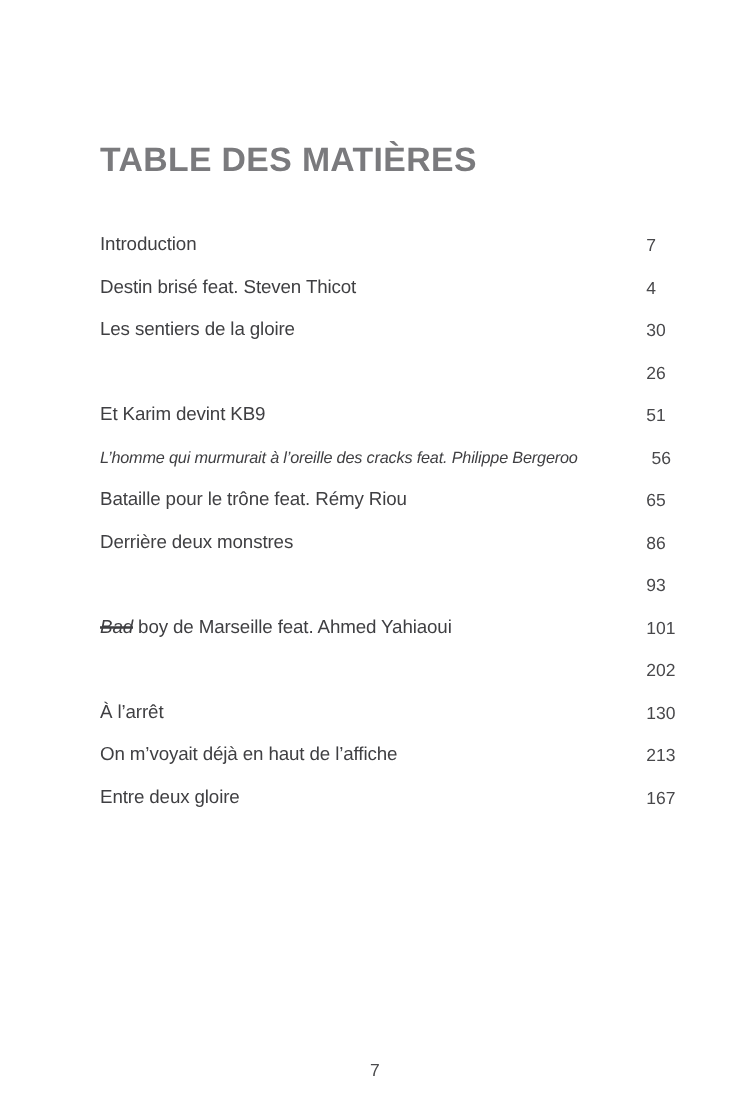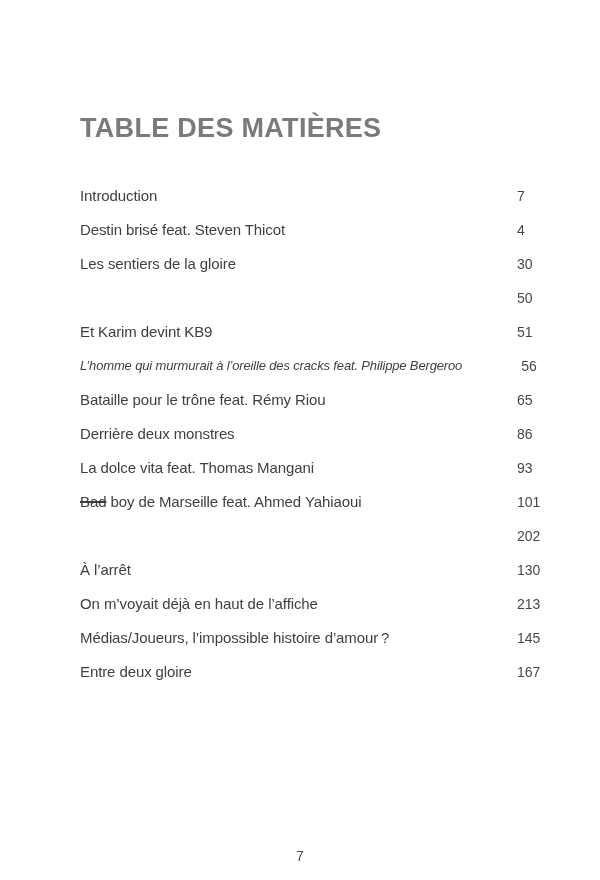"50" span.pagenum { text: 50 -> 26 }
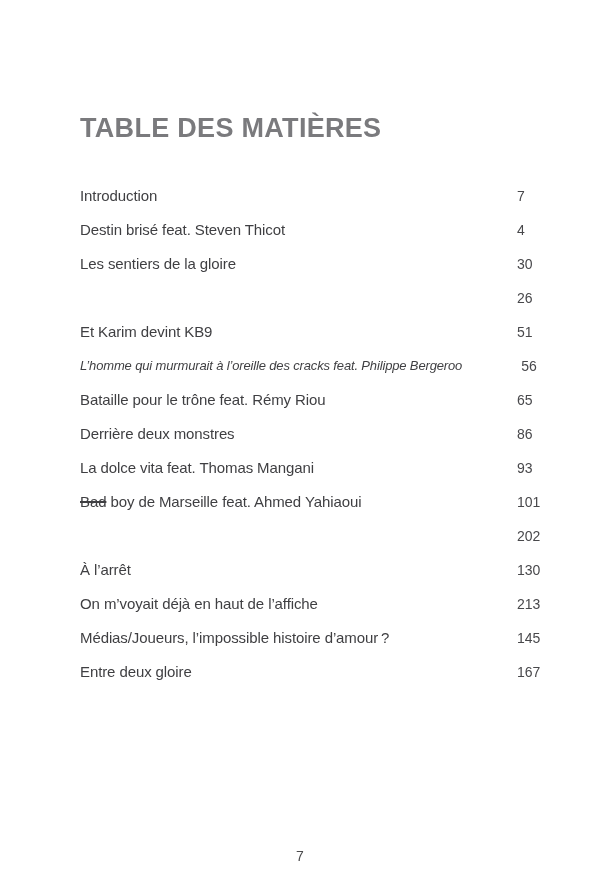"La dolce vita feat. Thomas" span.label { html: <span>La dolce vita feat. Thomas Mangani</span> -> none }
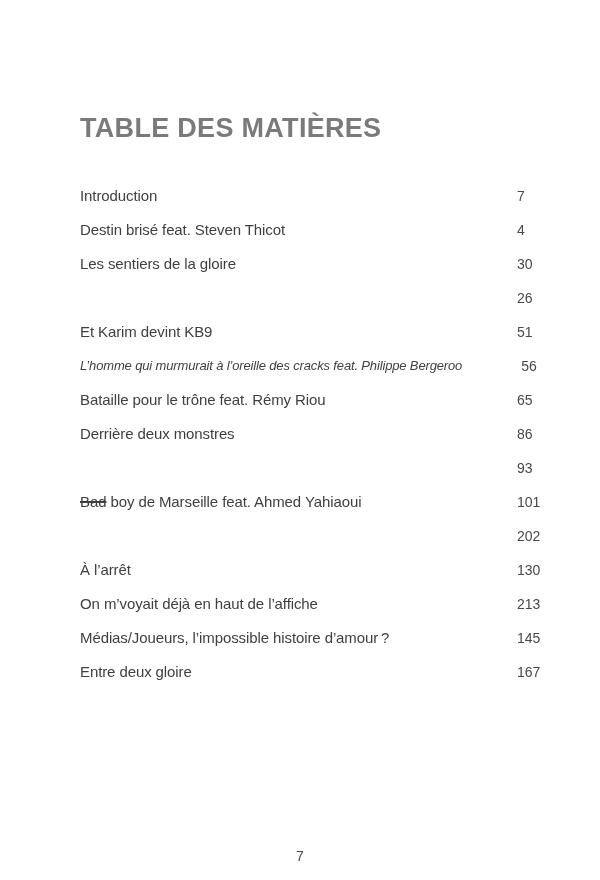"Bad" .struck { font-style: none -> italic }
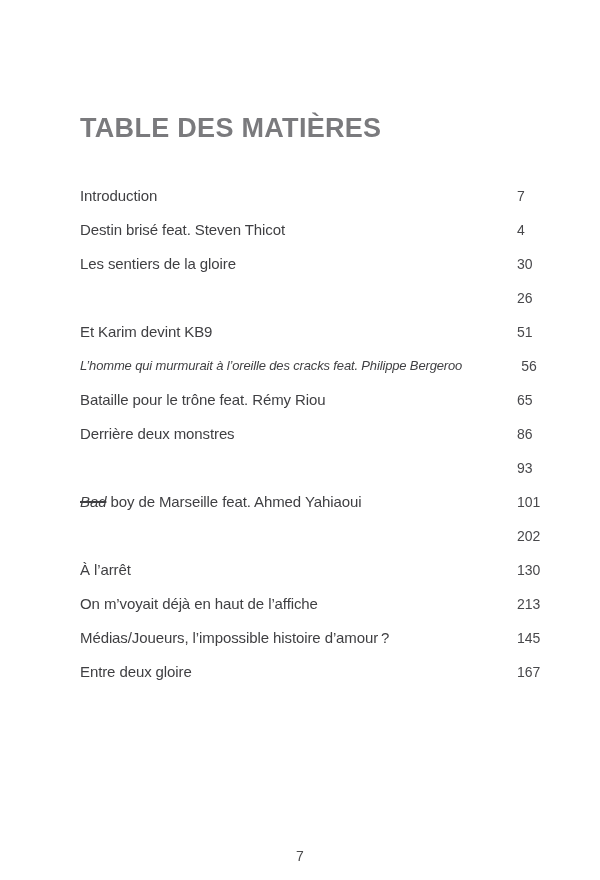"Médias/Joueurs, l’impossible histoire" div.row { html: <div> <span>Médias/Joueurs, l’impossible histoire d’amour ?</span> <span></span> <span>145</span> </div> -> none }
